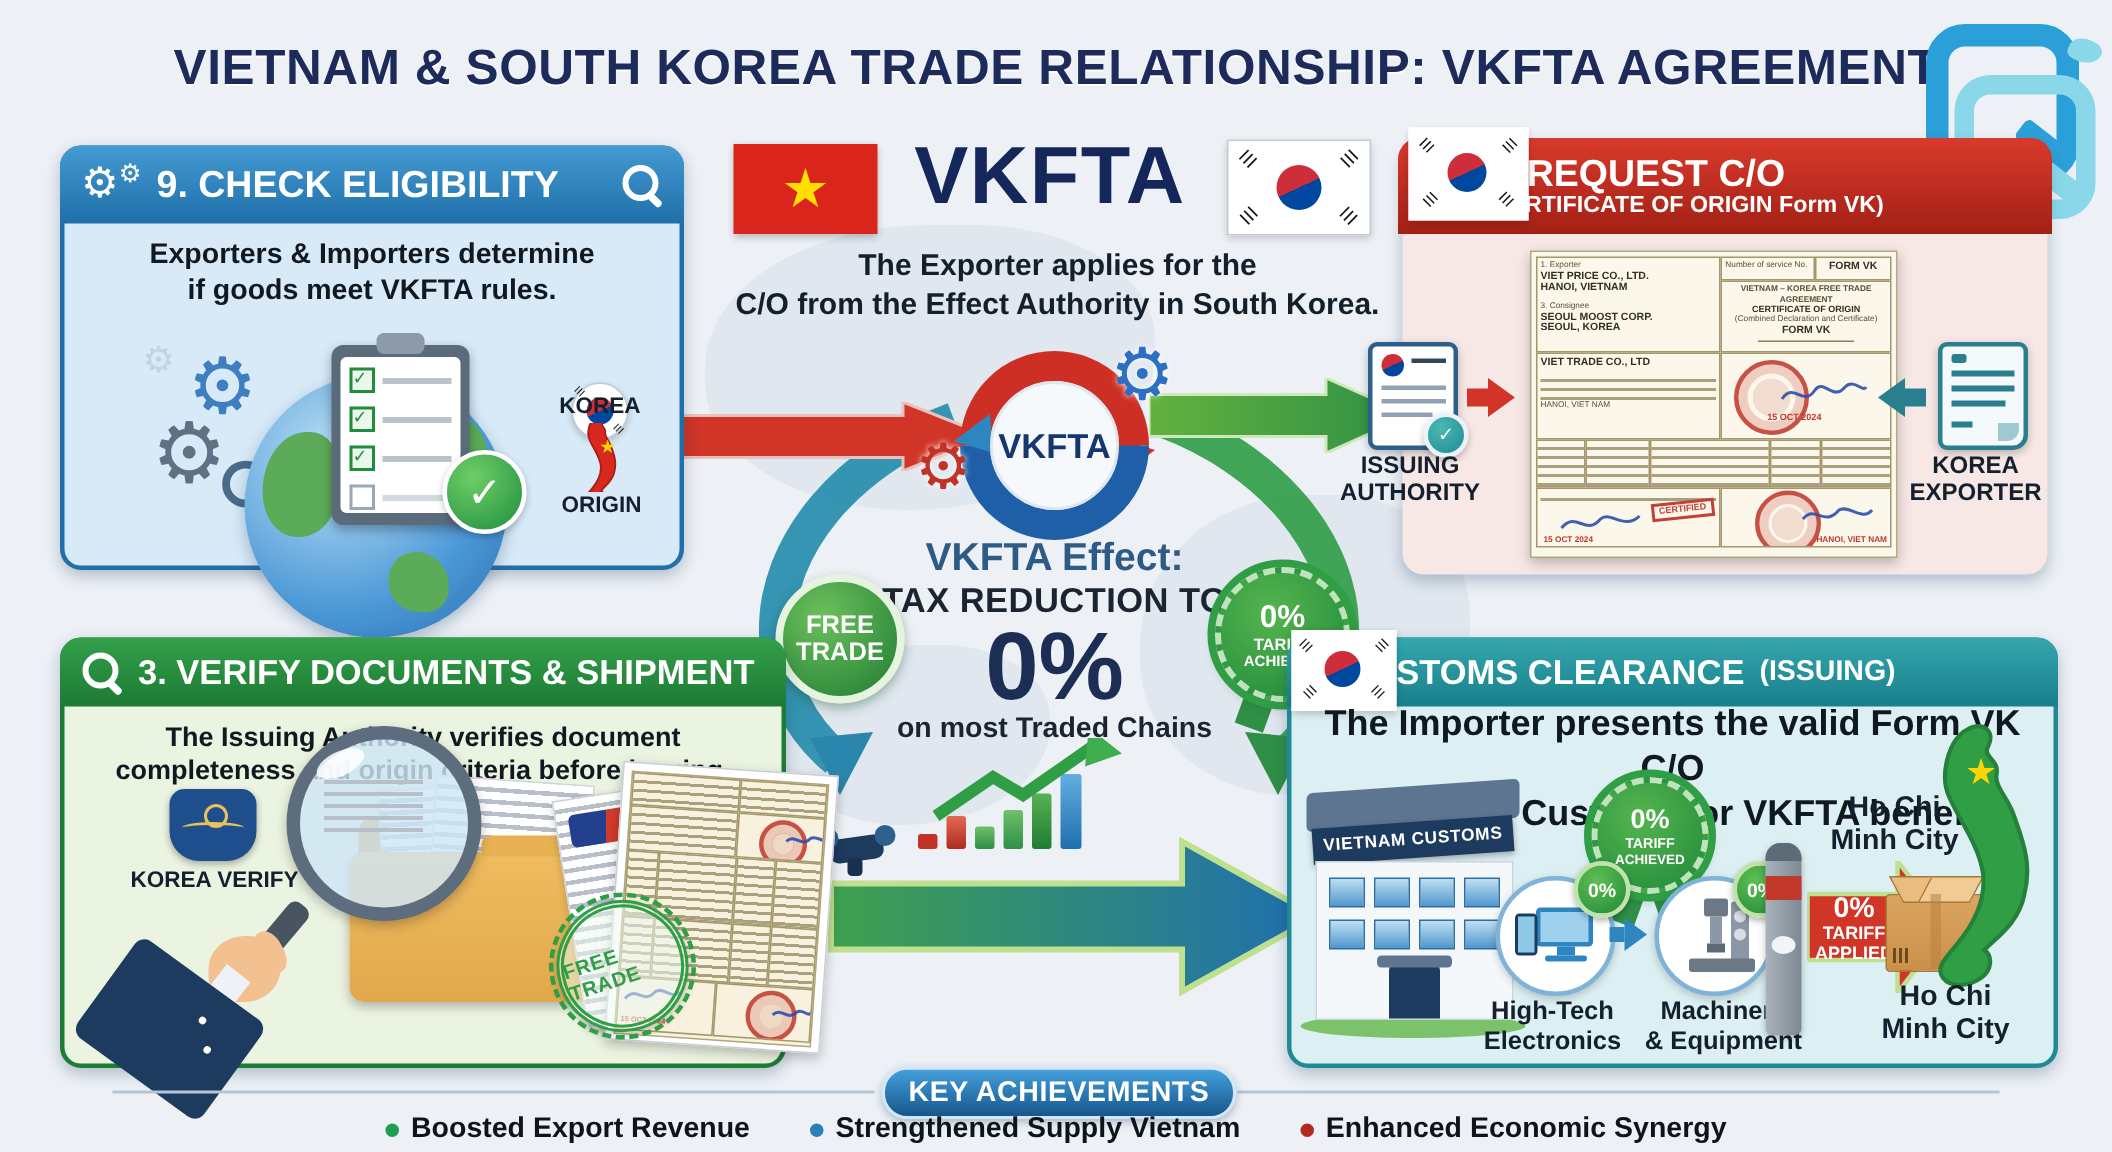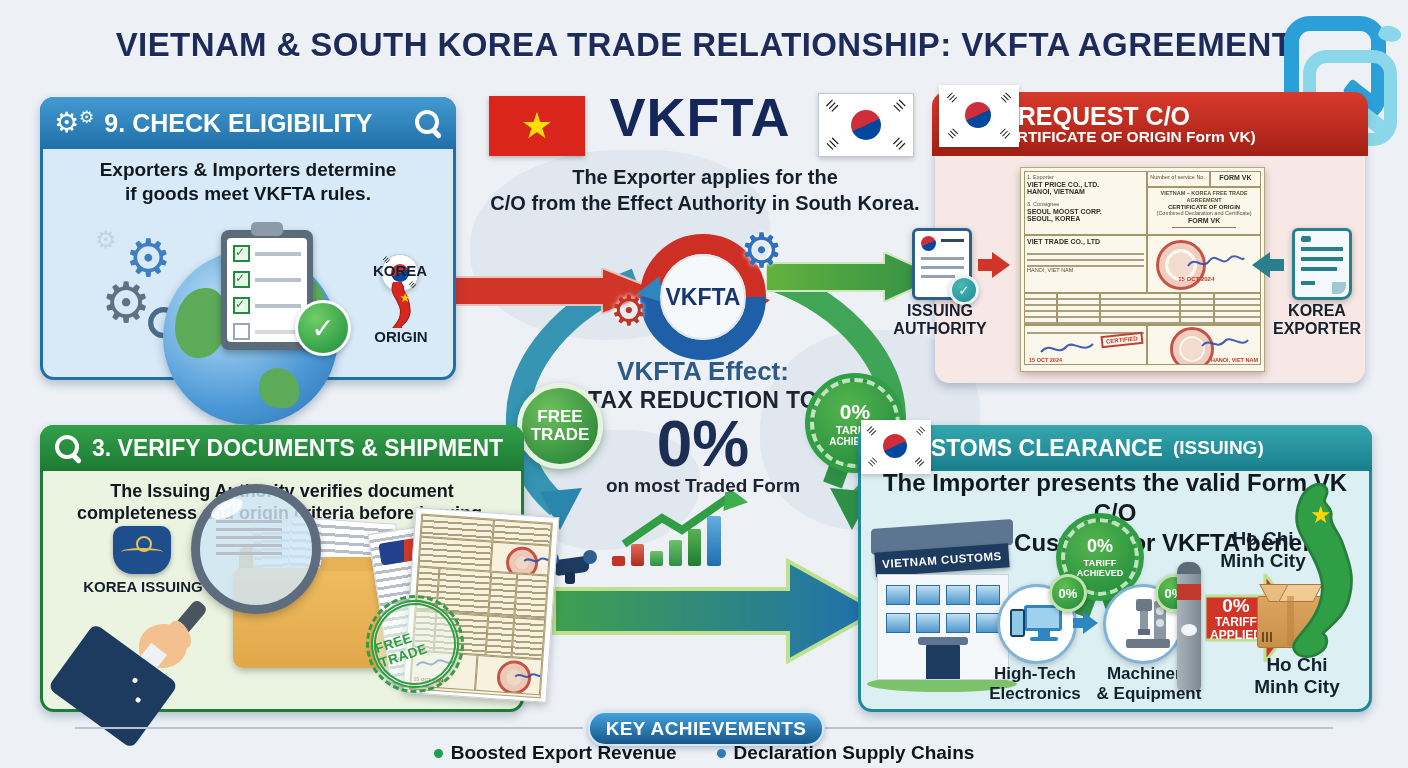"on most Traded Form" div { text: Form -> Chains }
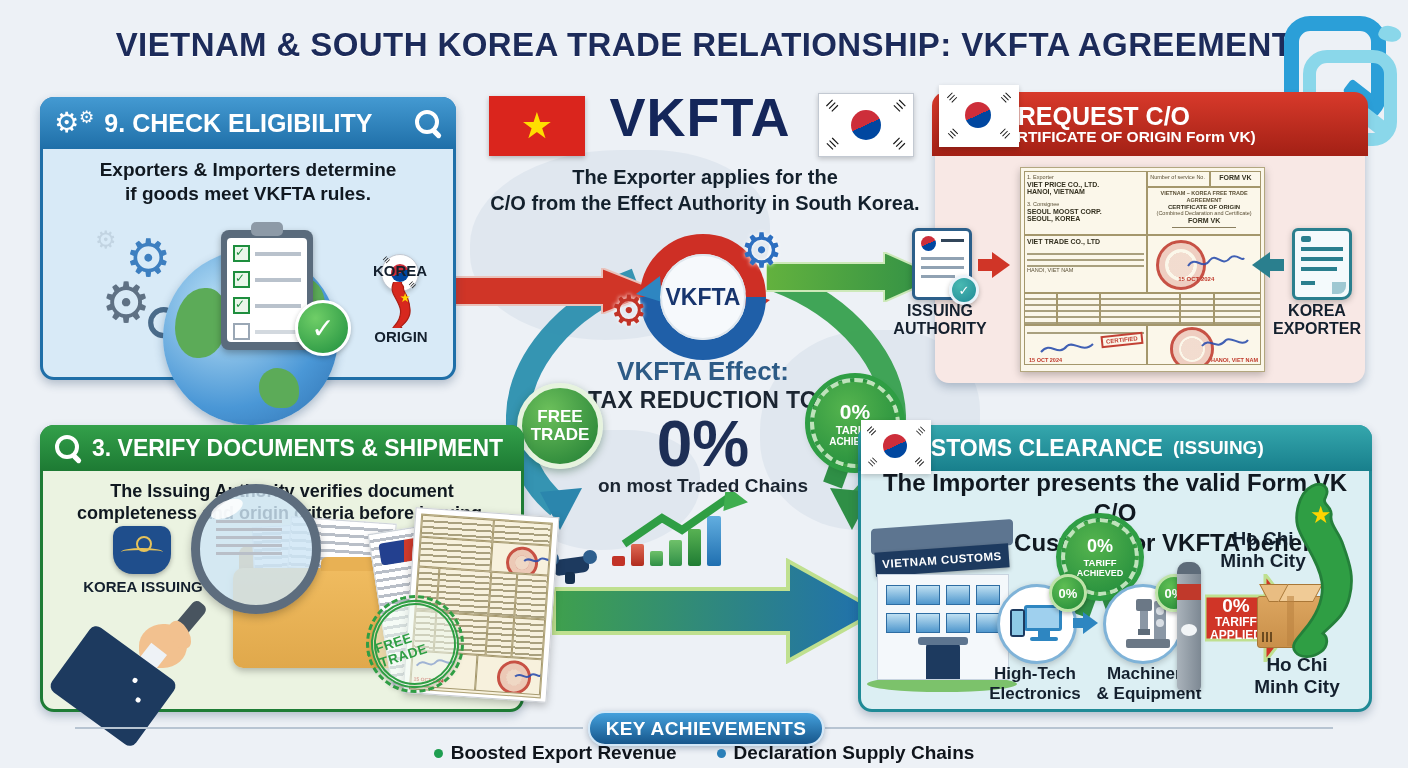"KOREA ISSUING" div.abs { text: ISSUING -> VERIFY }
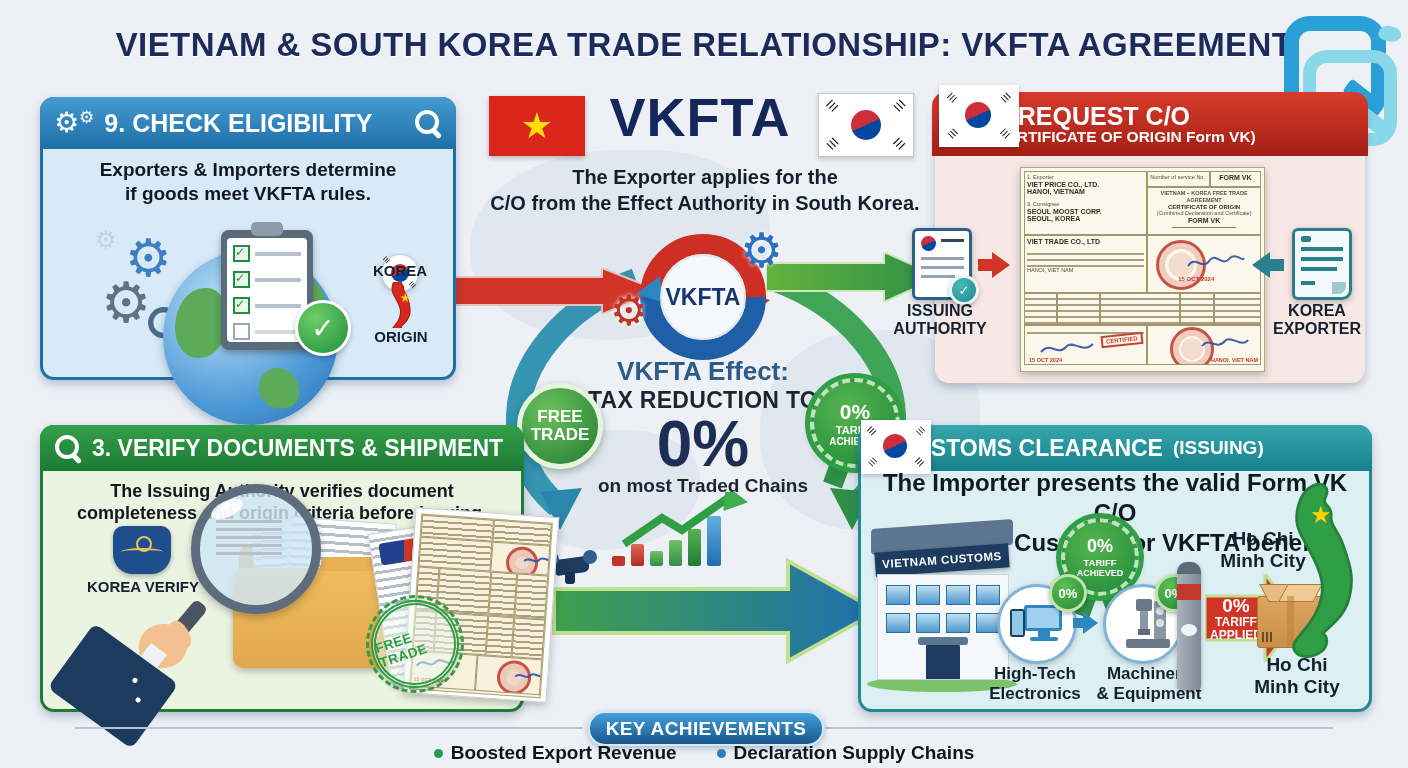"Declaration Supply Chains" span { text: Declaration Supply Chains -> Strengthened Supply Vietnam }
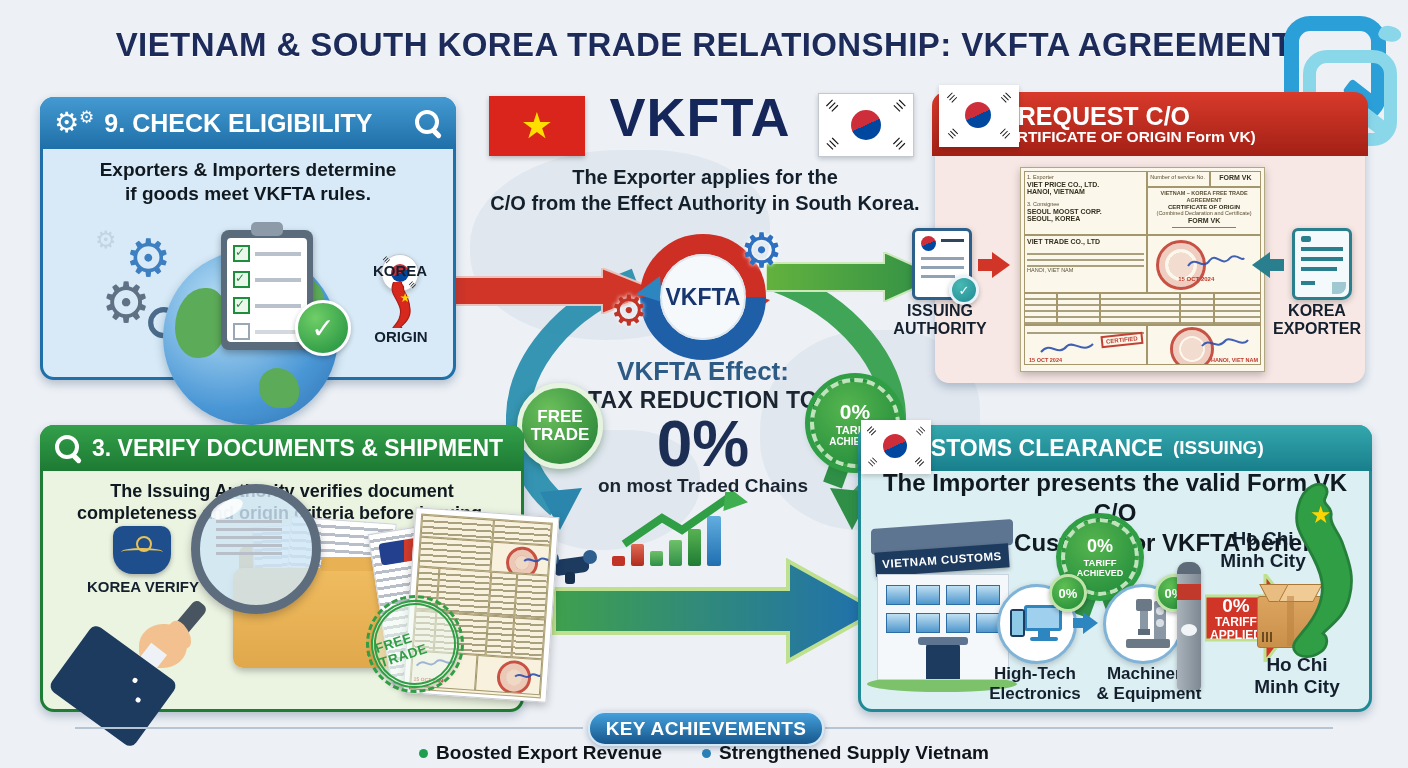"Enhanced Economic Synergy" div.fitem { html: none -> <div> <span></span> <span>Enhanced Economic Synergy</span> </div> }
